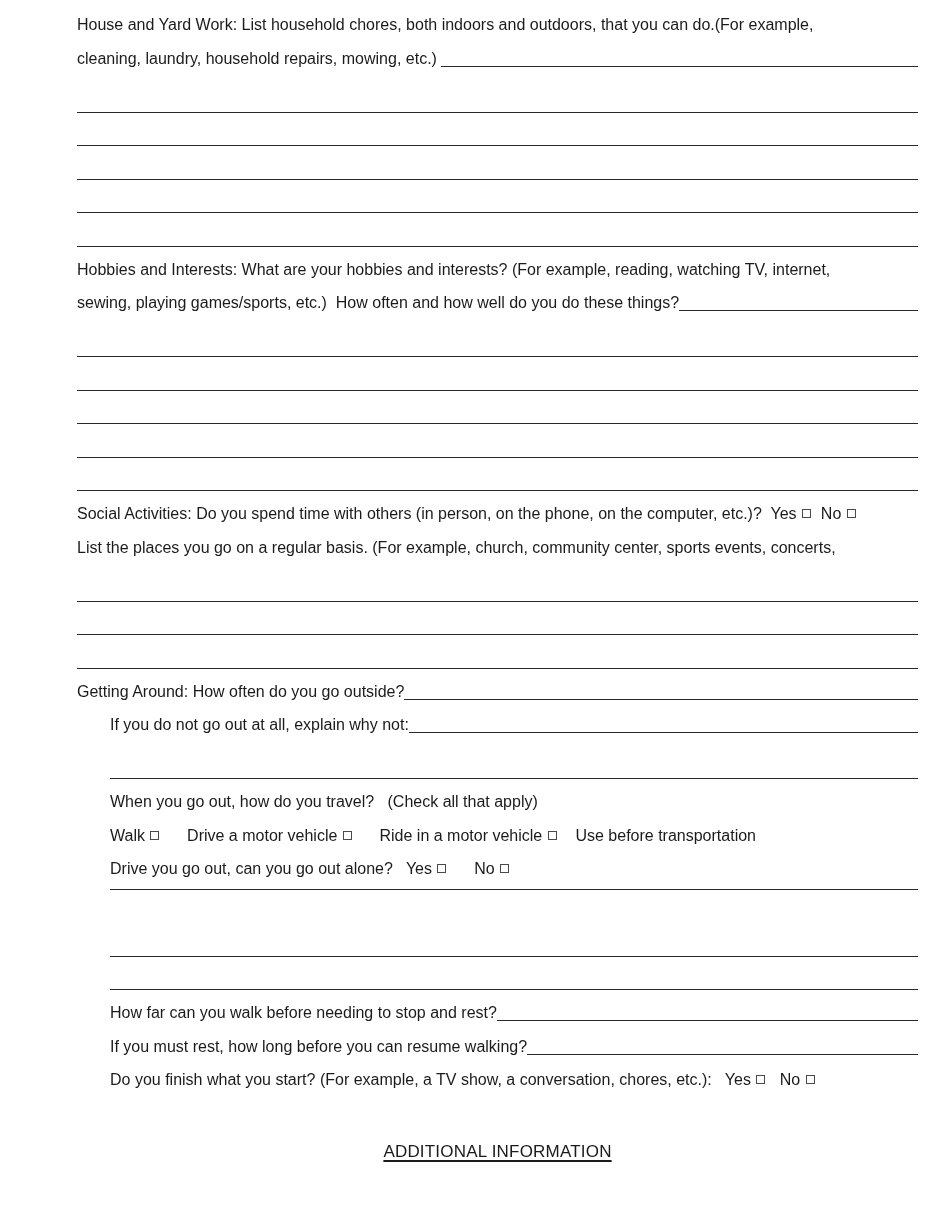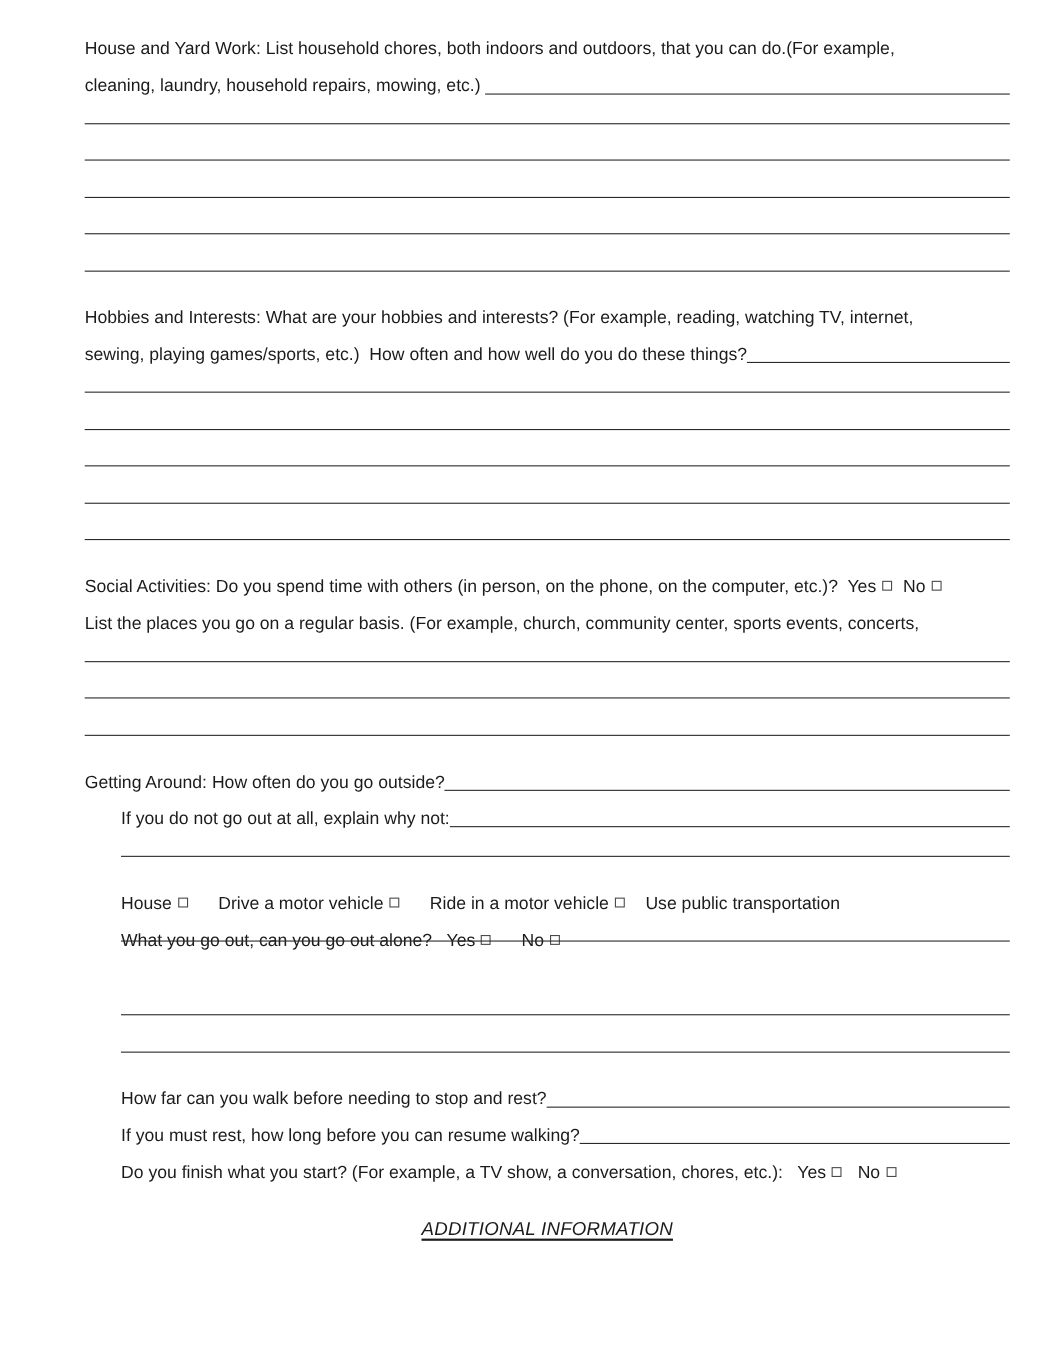"House and Yard Work: List" .txt { margin-top: 20px -> none }
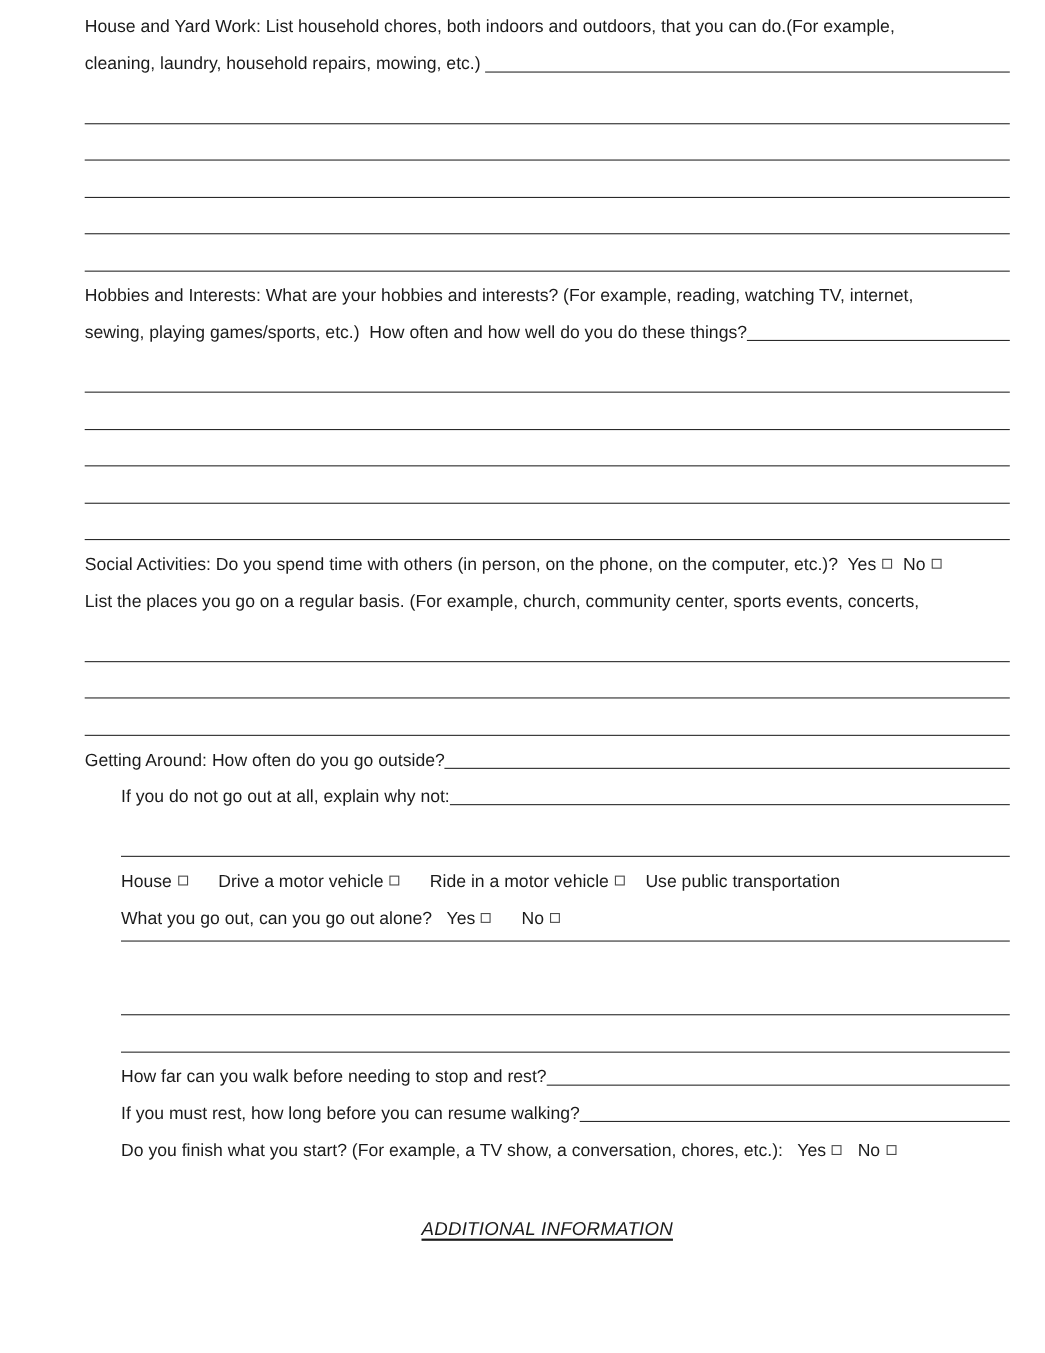"When you go out, how" div.row { html: none -> <div><span>When you go out, how do you travel? (Check all that apply)</span></div> }
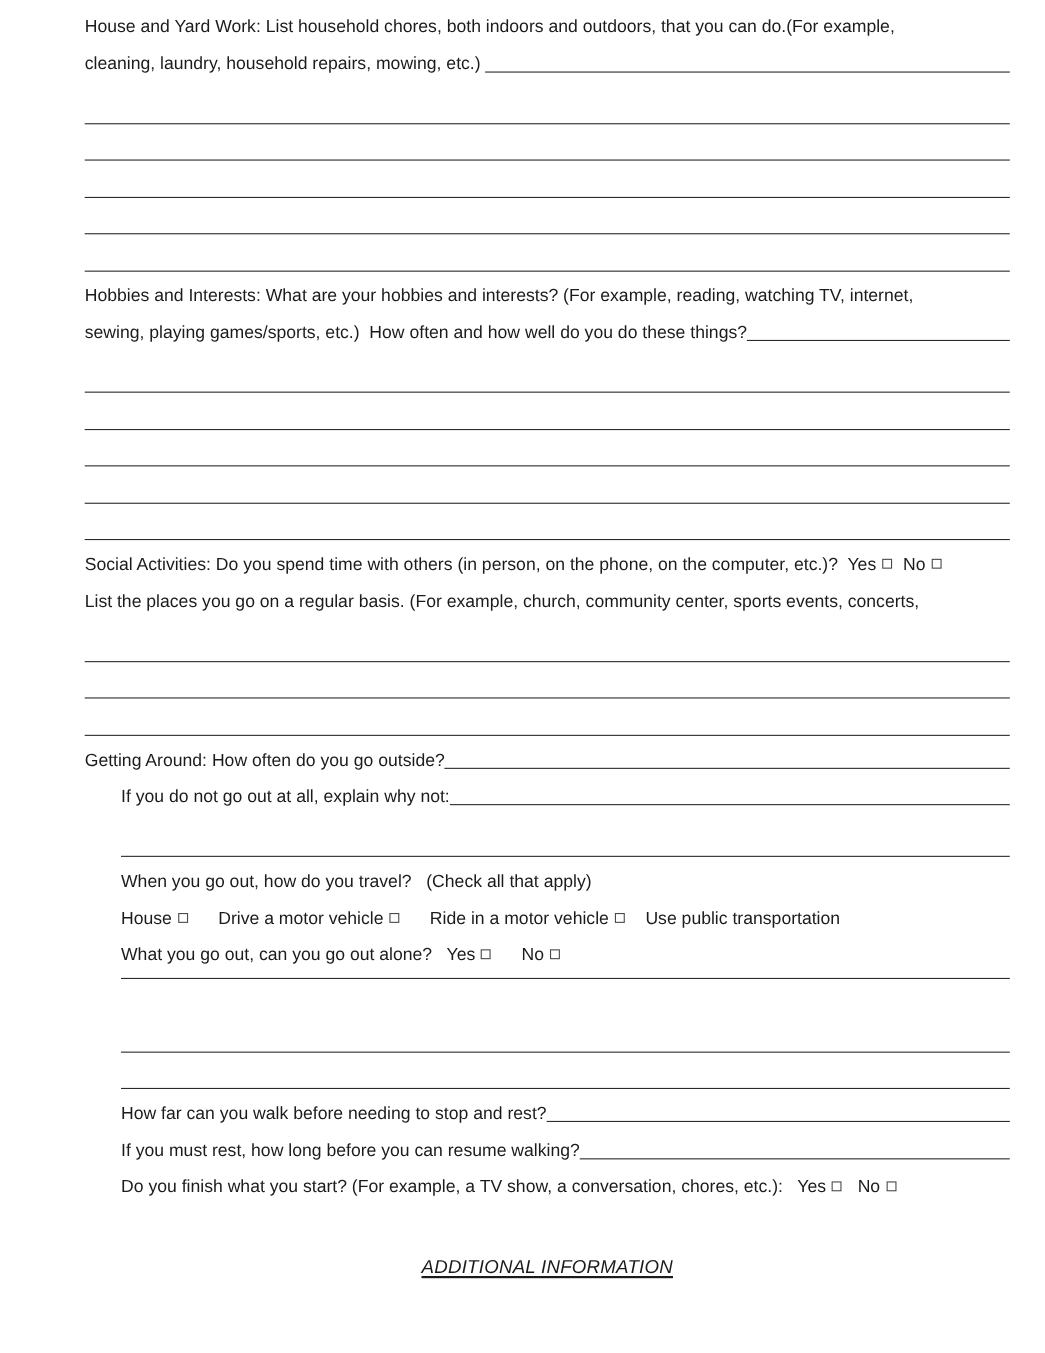"House" span.txt { text: House -> Walk }
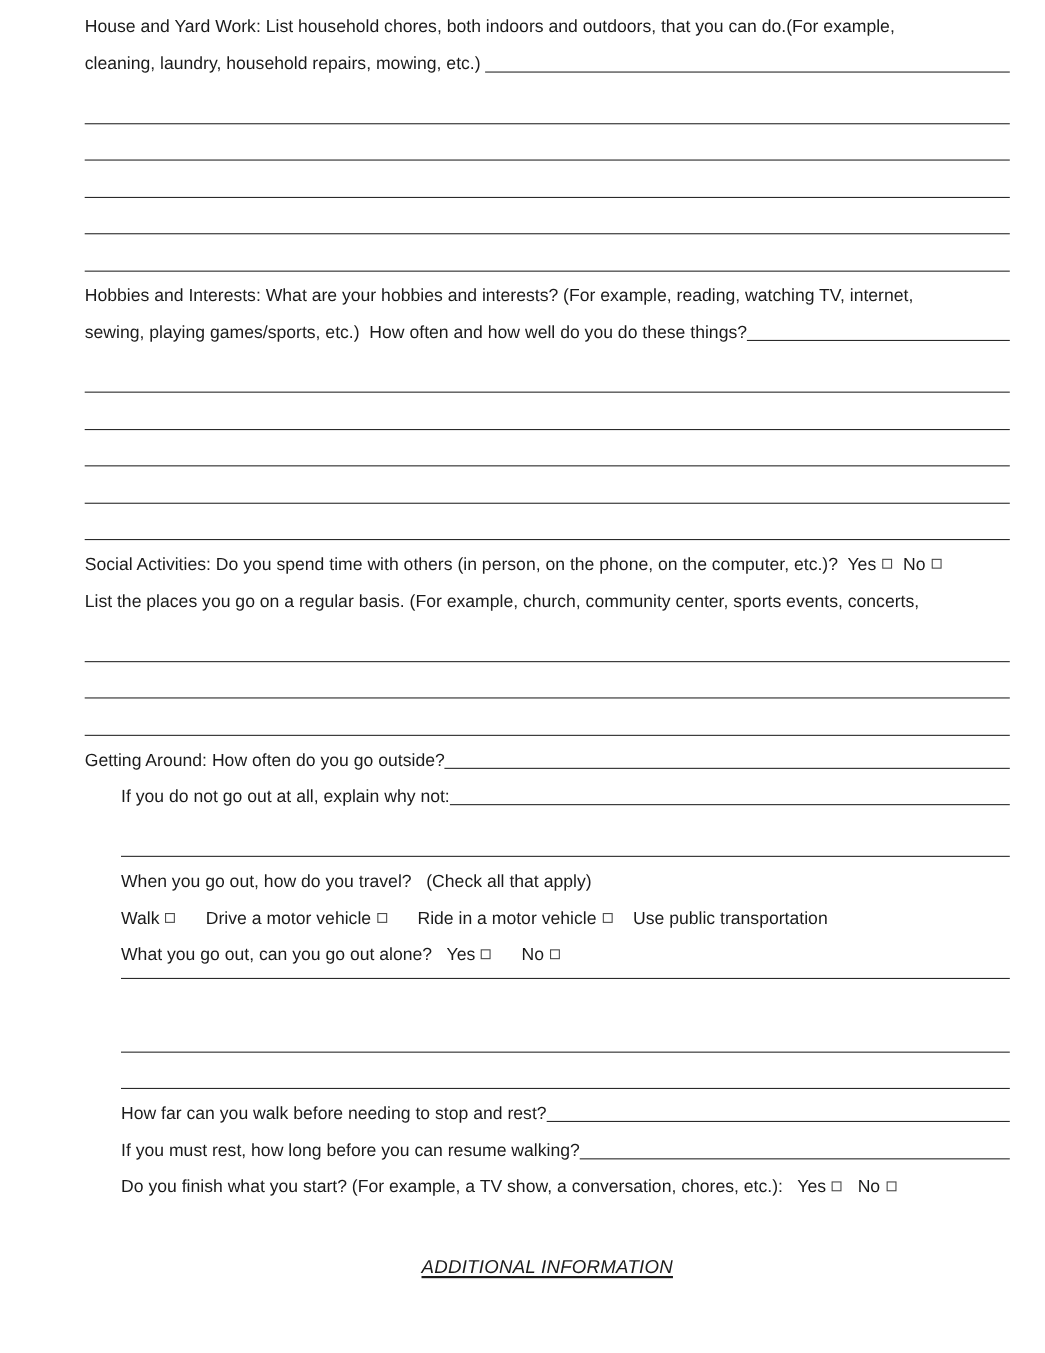"Use public transportation" span.txt { text: public -> before }
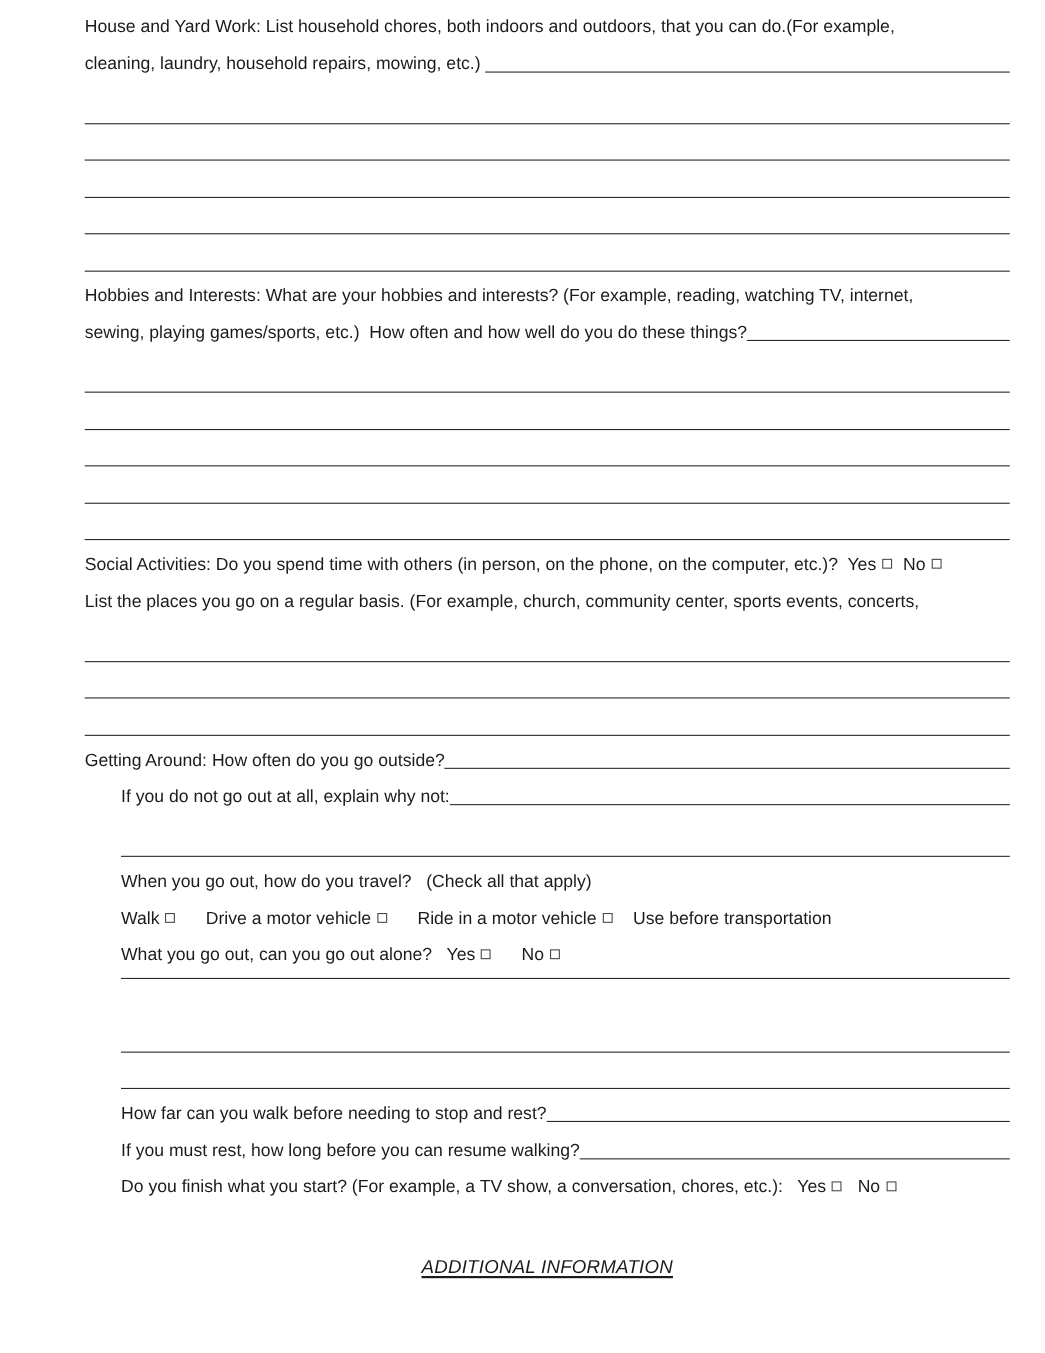"What you go out, can" span.txt { text: What -> Drive }
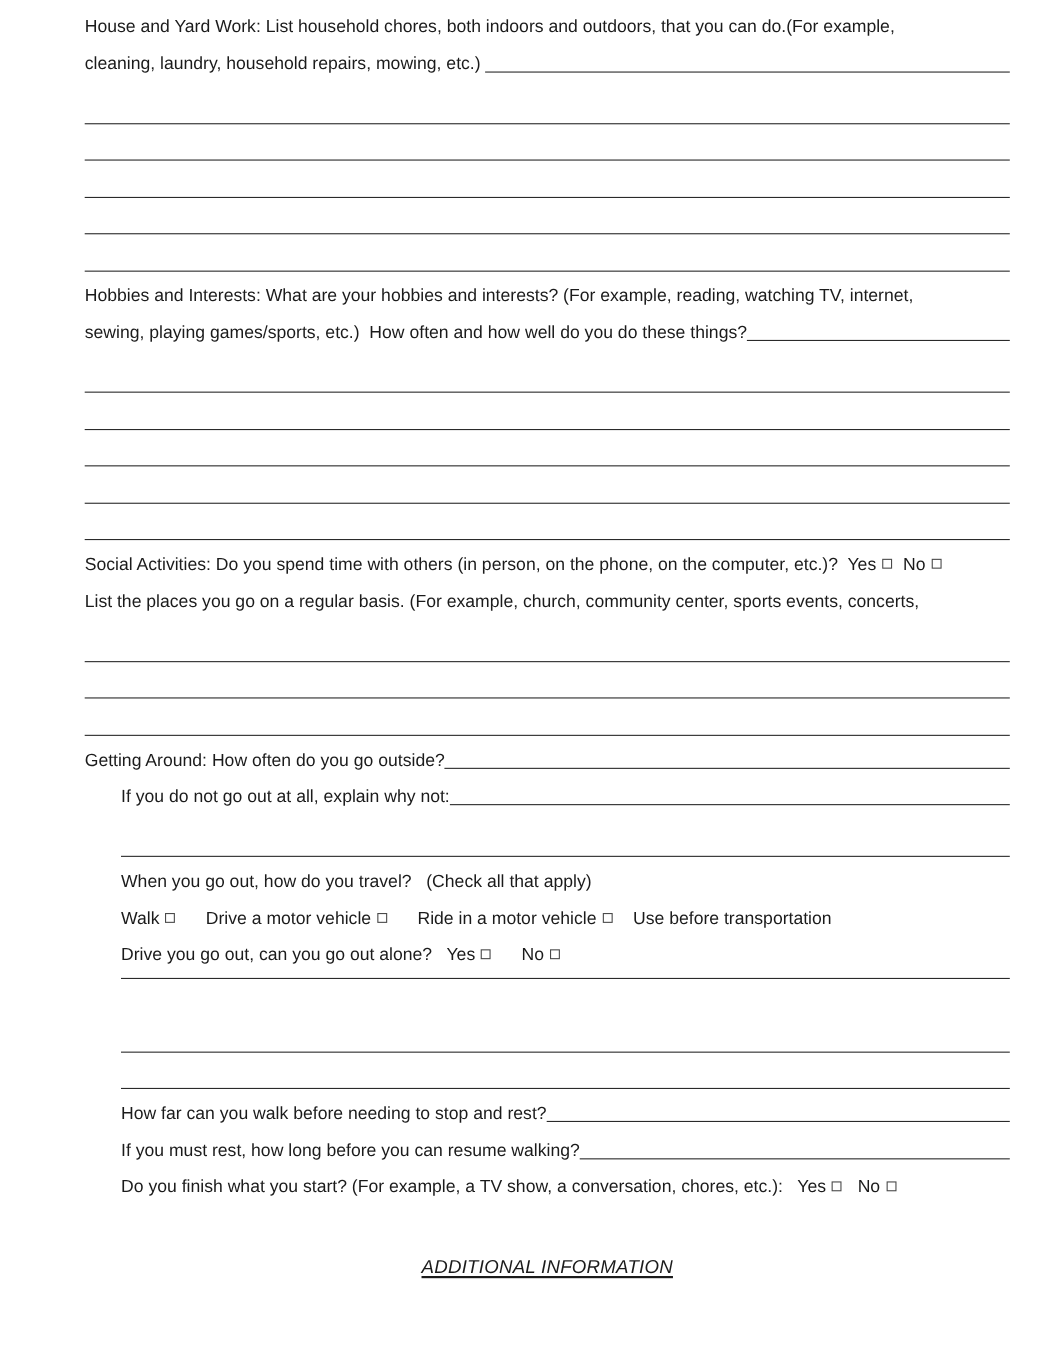"ADDITIONAL INFORMATION" .heading-text { font-style: italic -> none }
